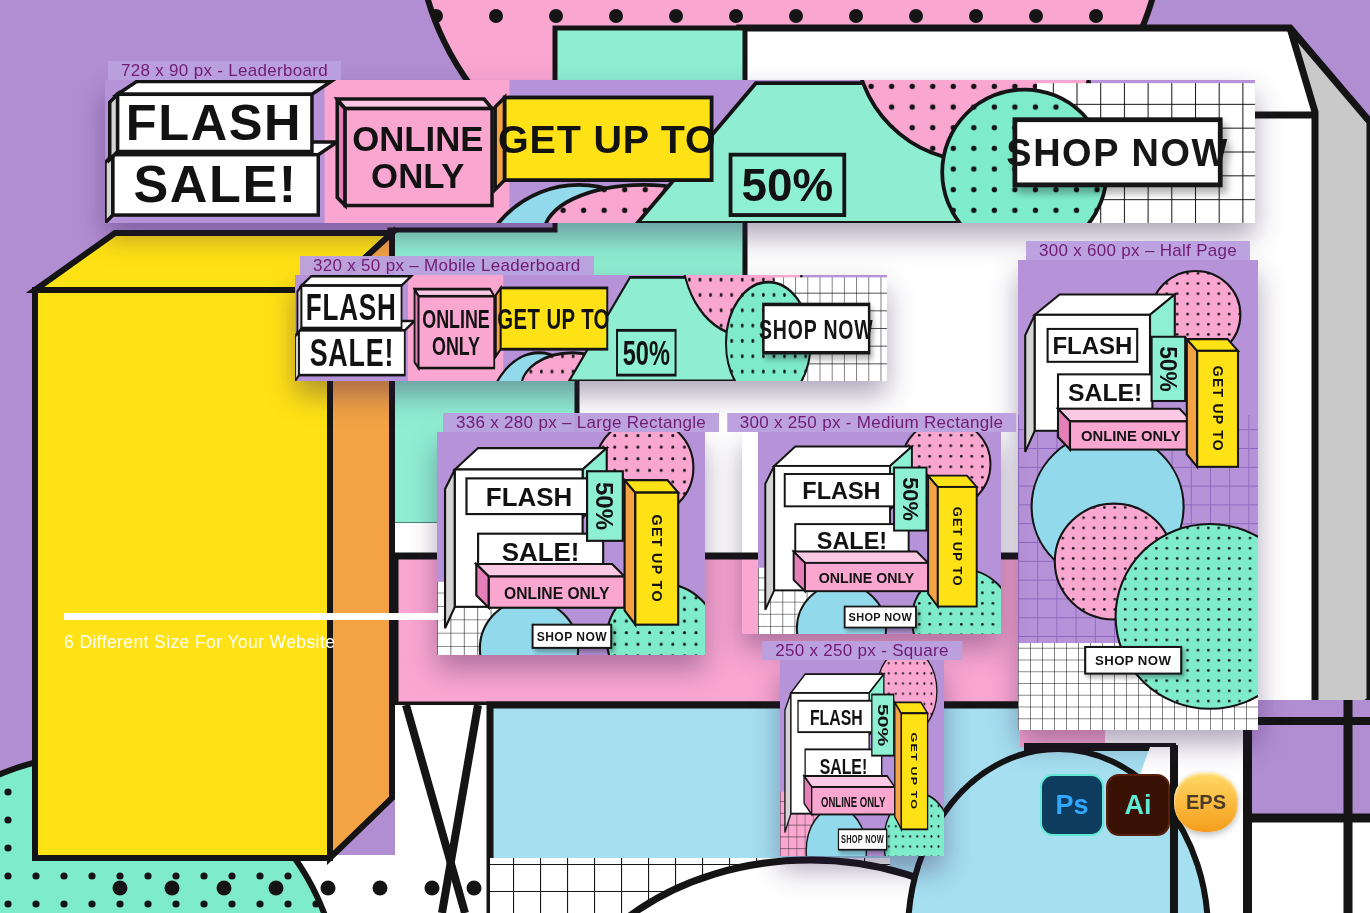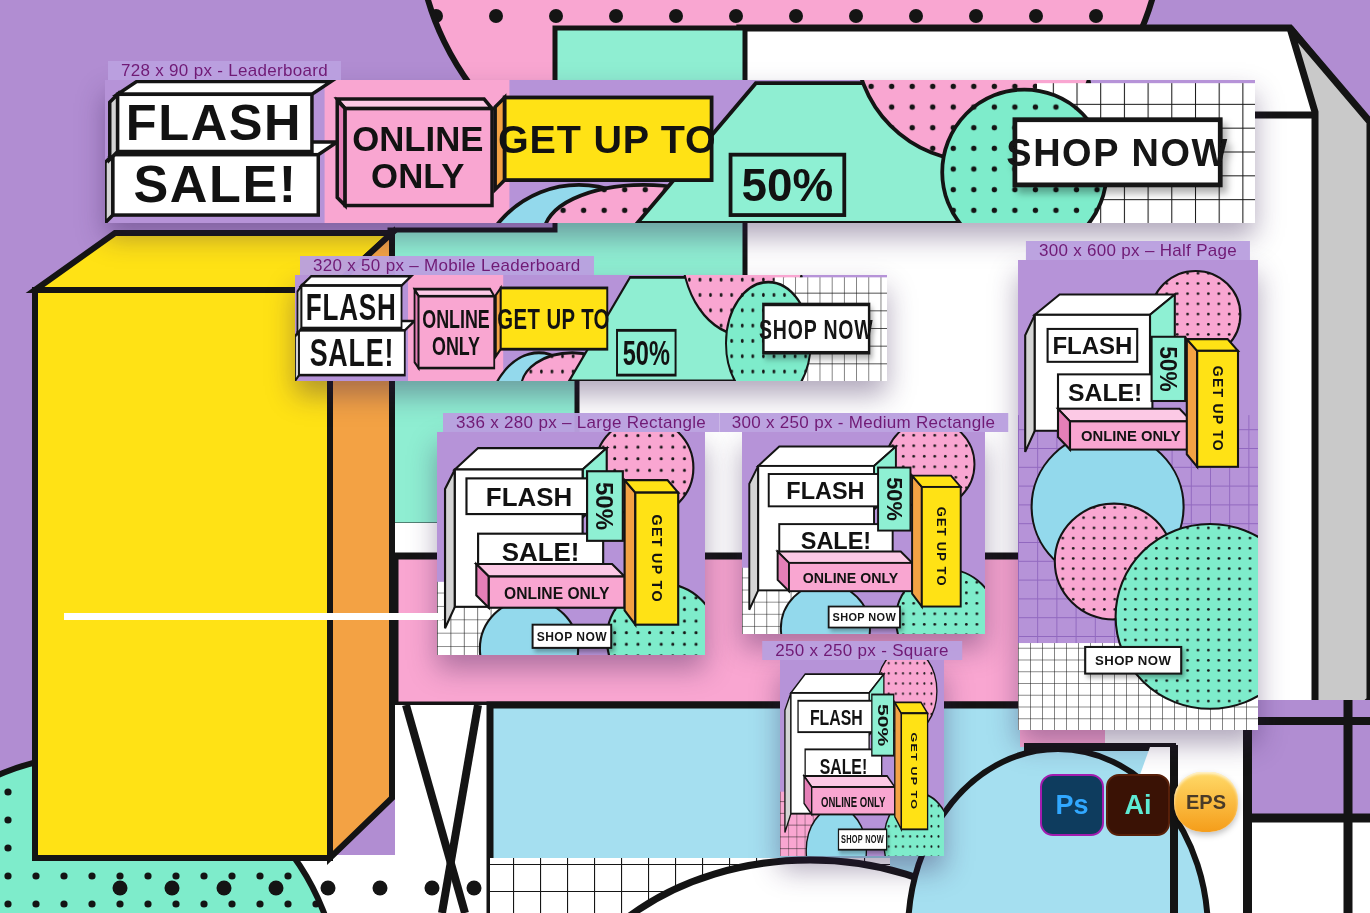"300 x 250 px -" div.banner { padding-left: none -> 16px }
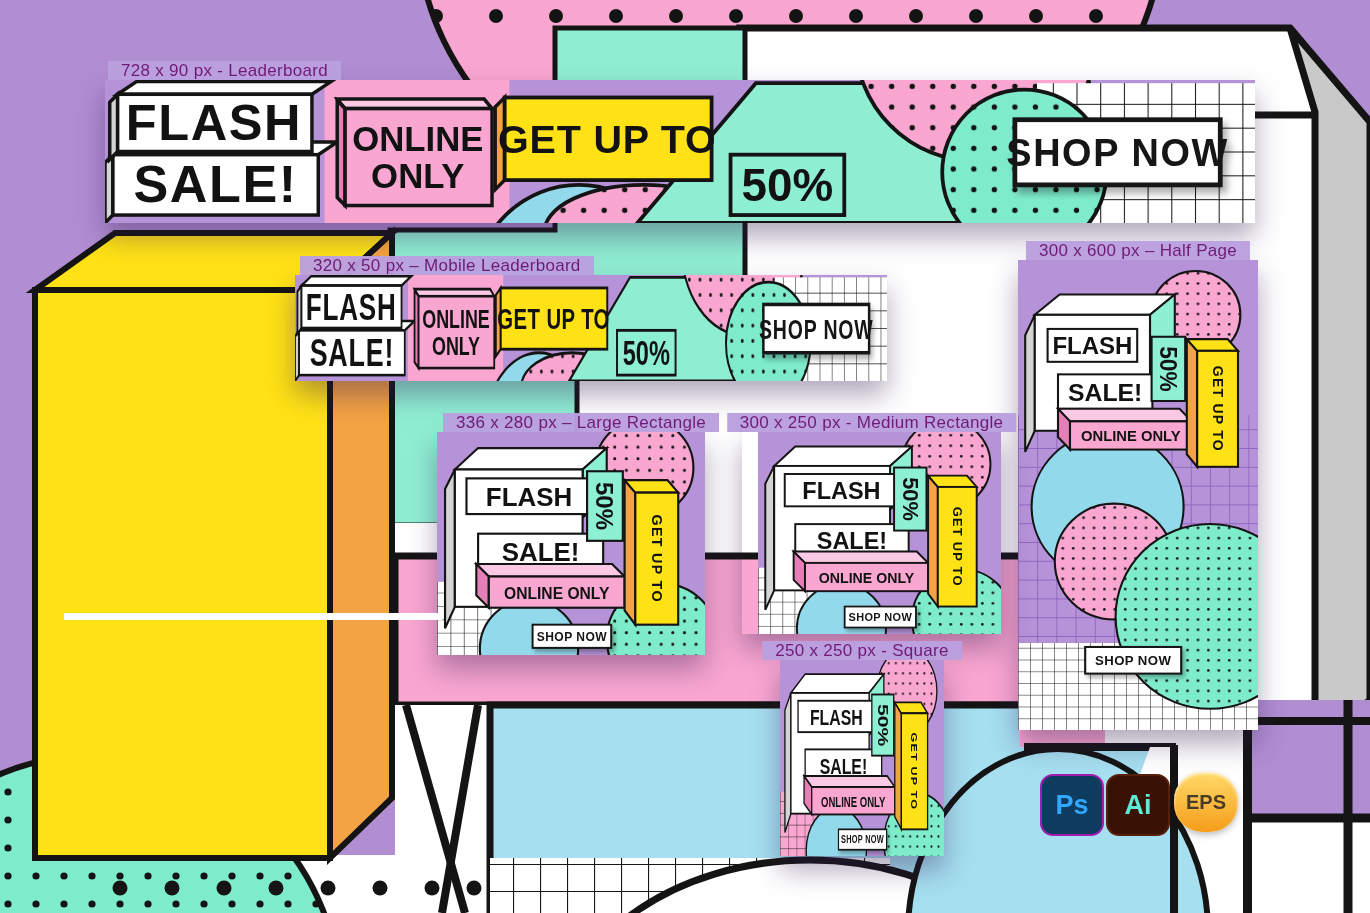"6 Different Size For Your" div.sub { html: none -> <div>6 Different Size For Your Website</div> }
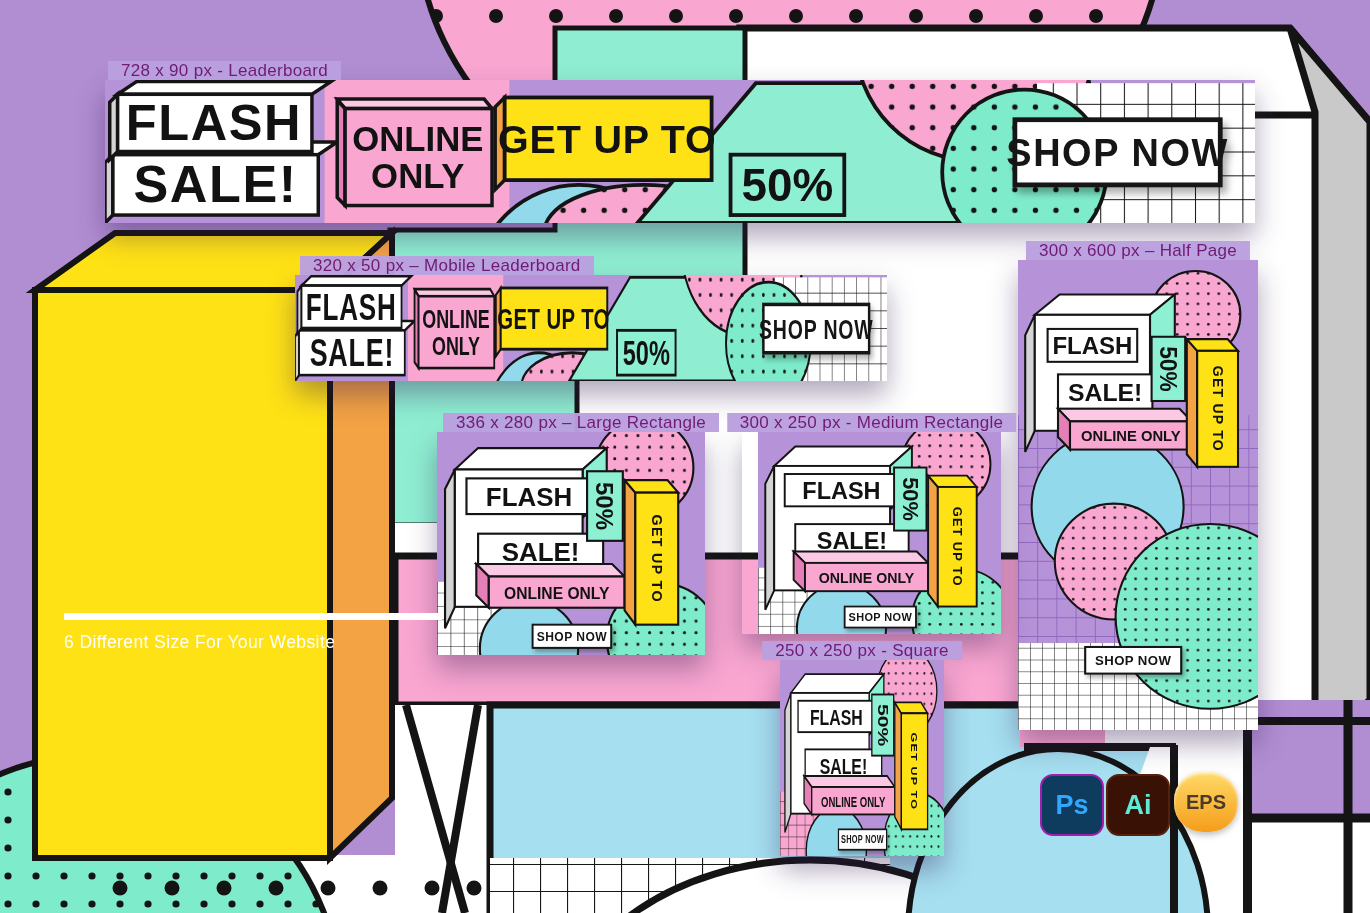"Ps" .ps { border: 2px solid #a21caf -> 2px solid #5eead4 }
